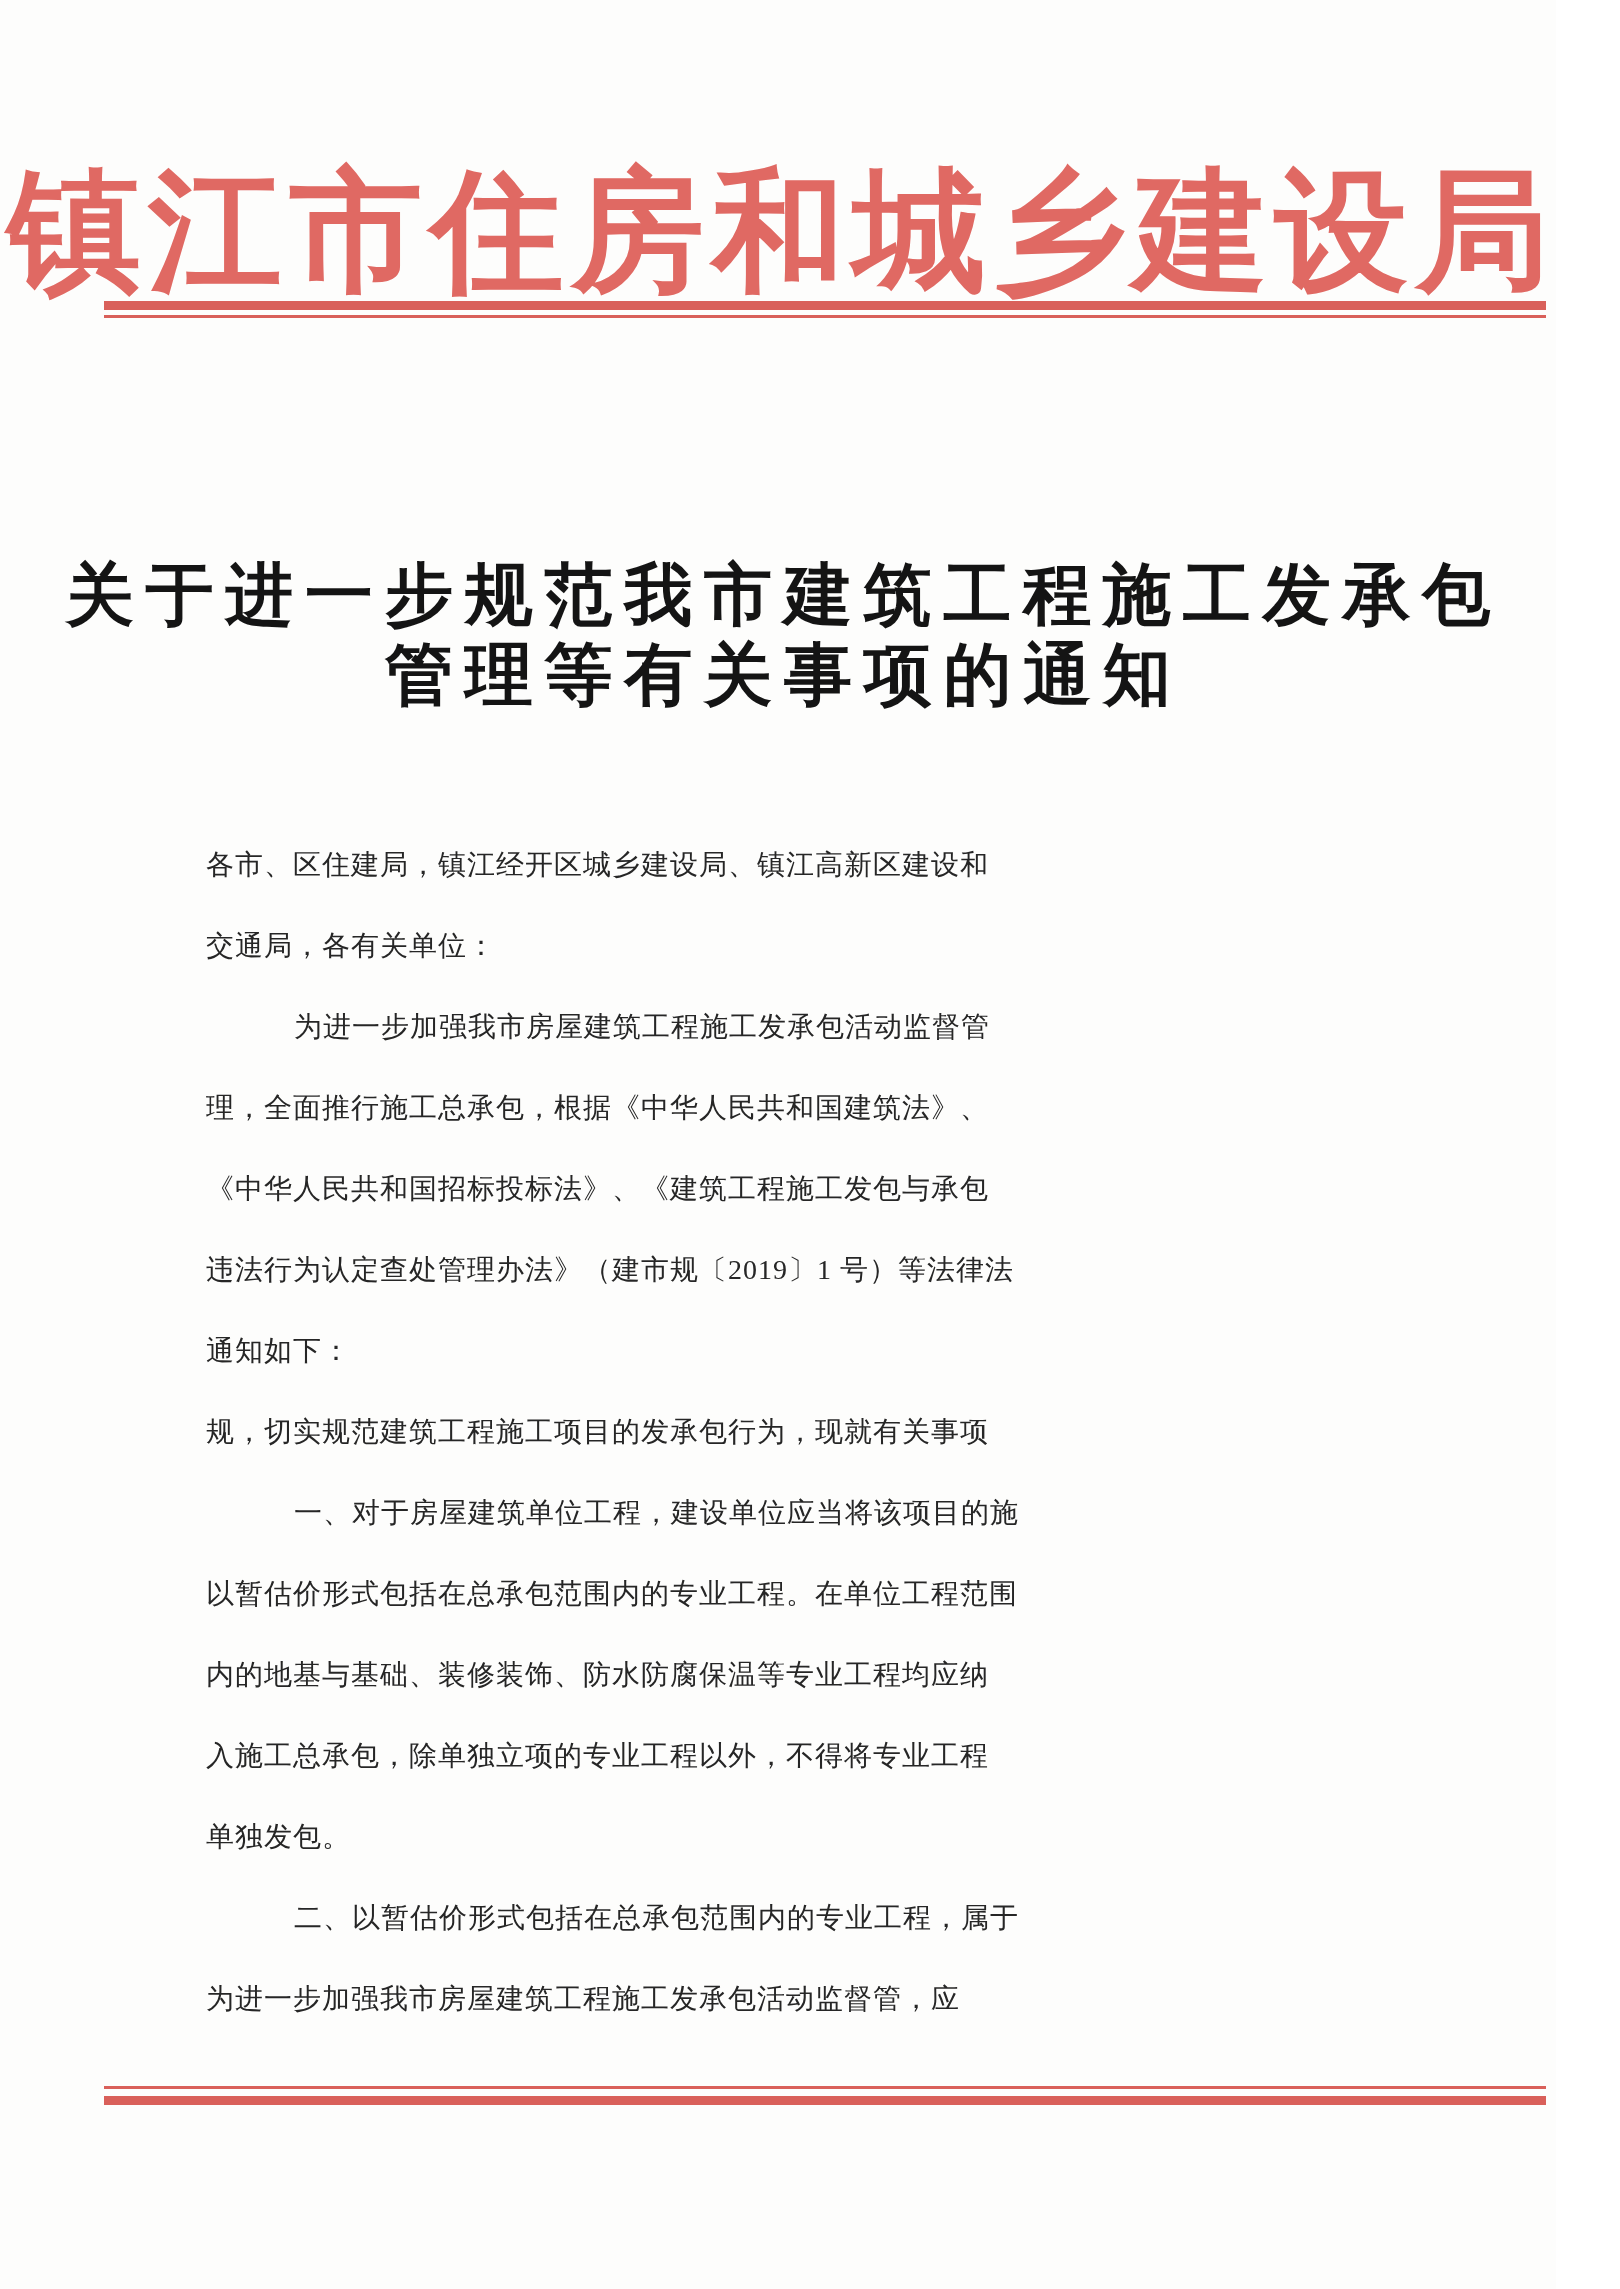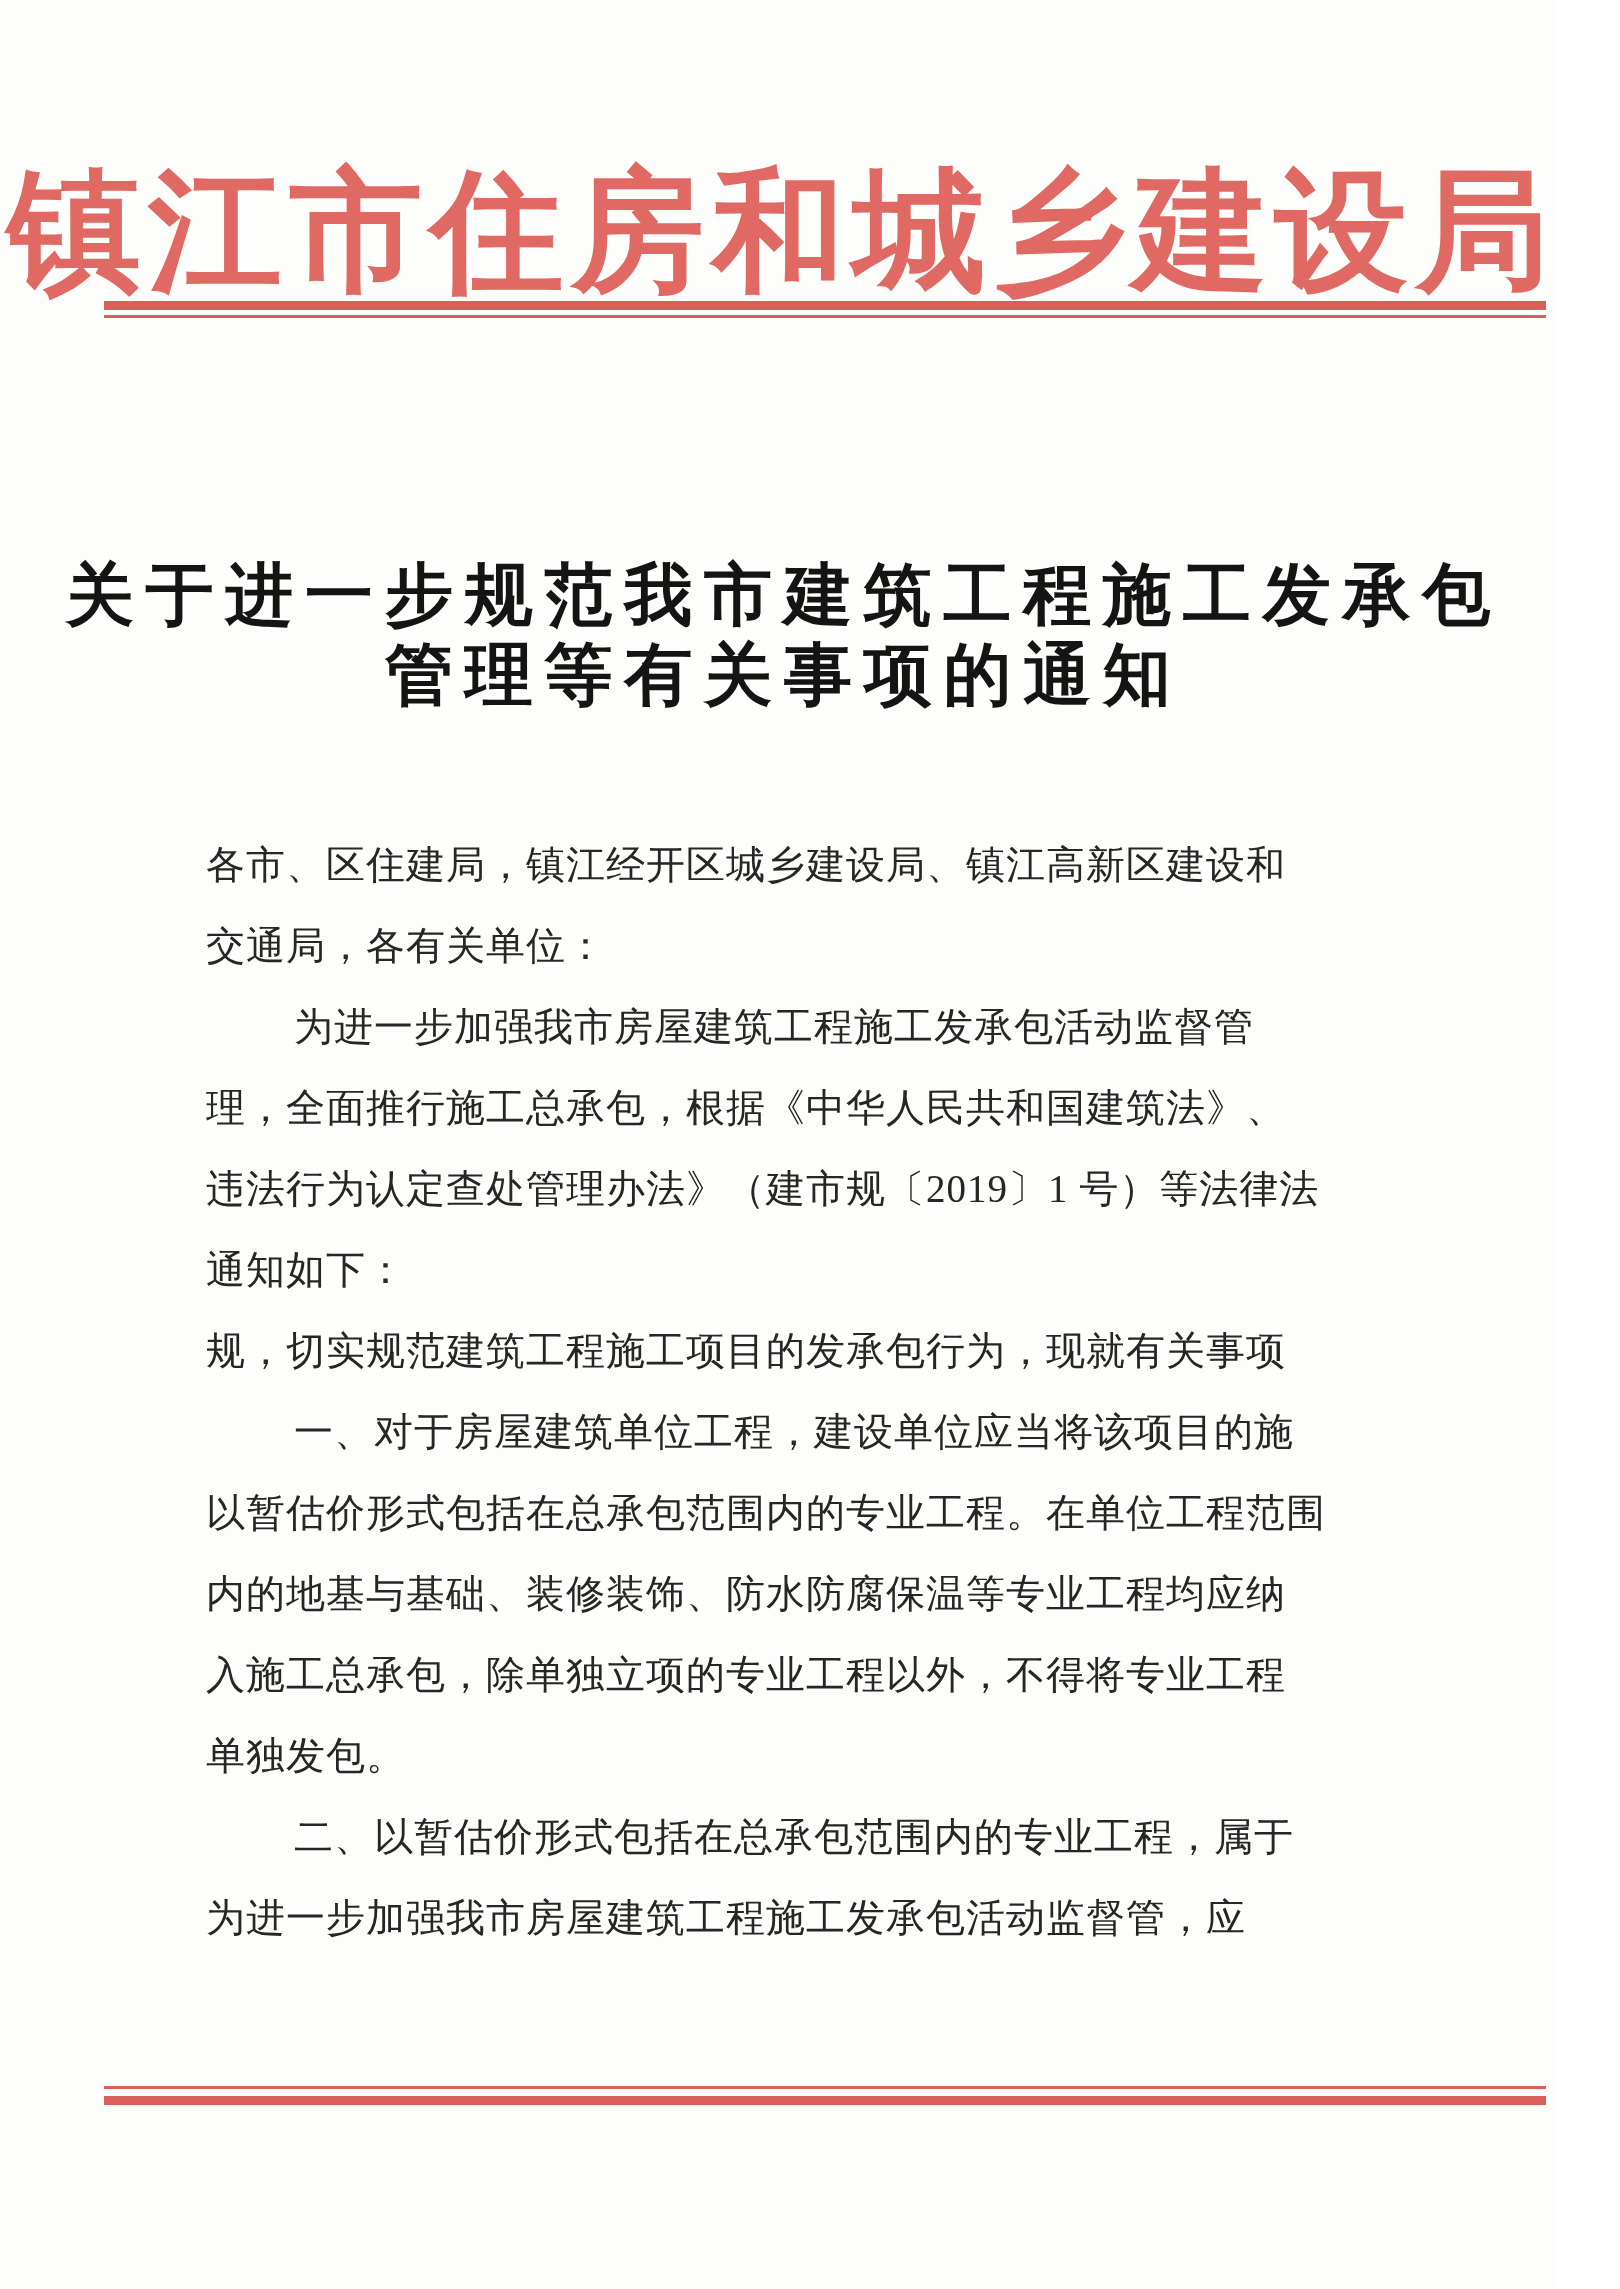"各市、区住建局，镇江经开区城乡建设局、镇江高新区建设和" .doc-body { font-size: 39px -> 28px }
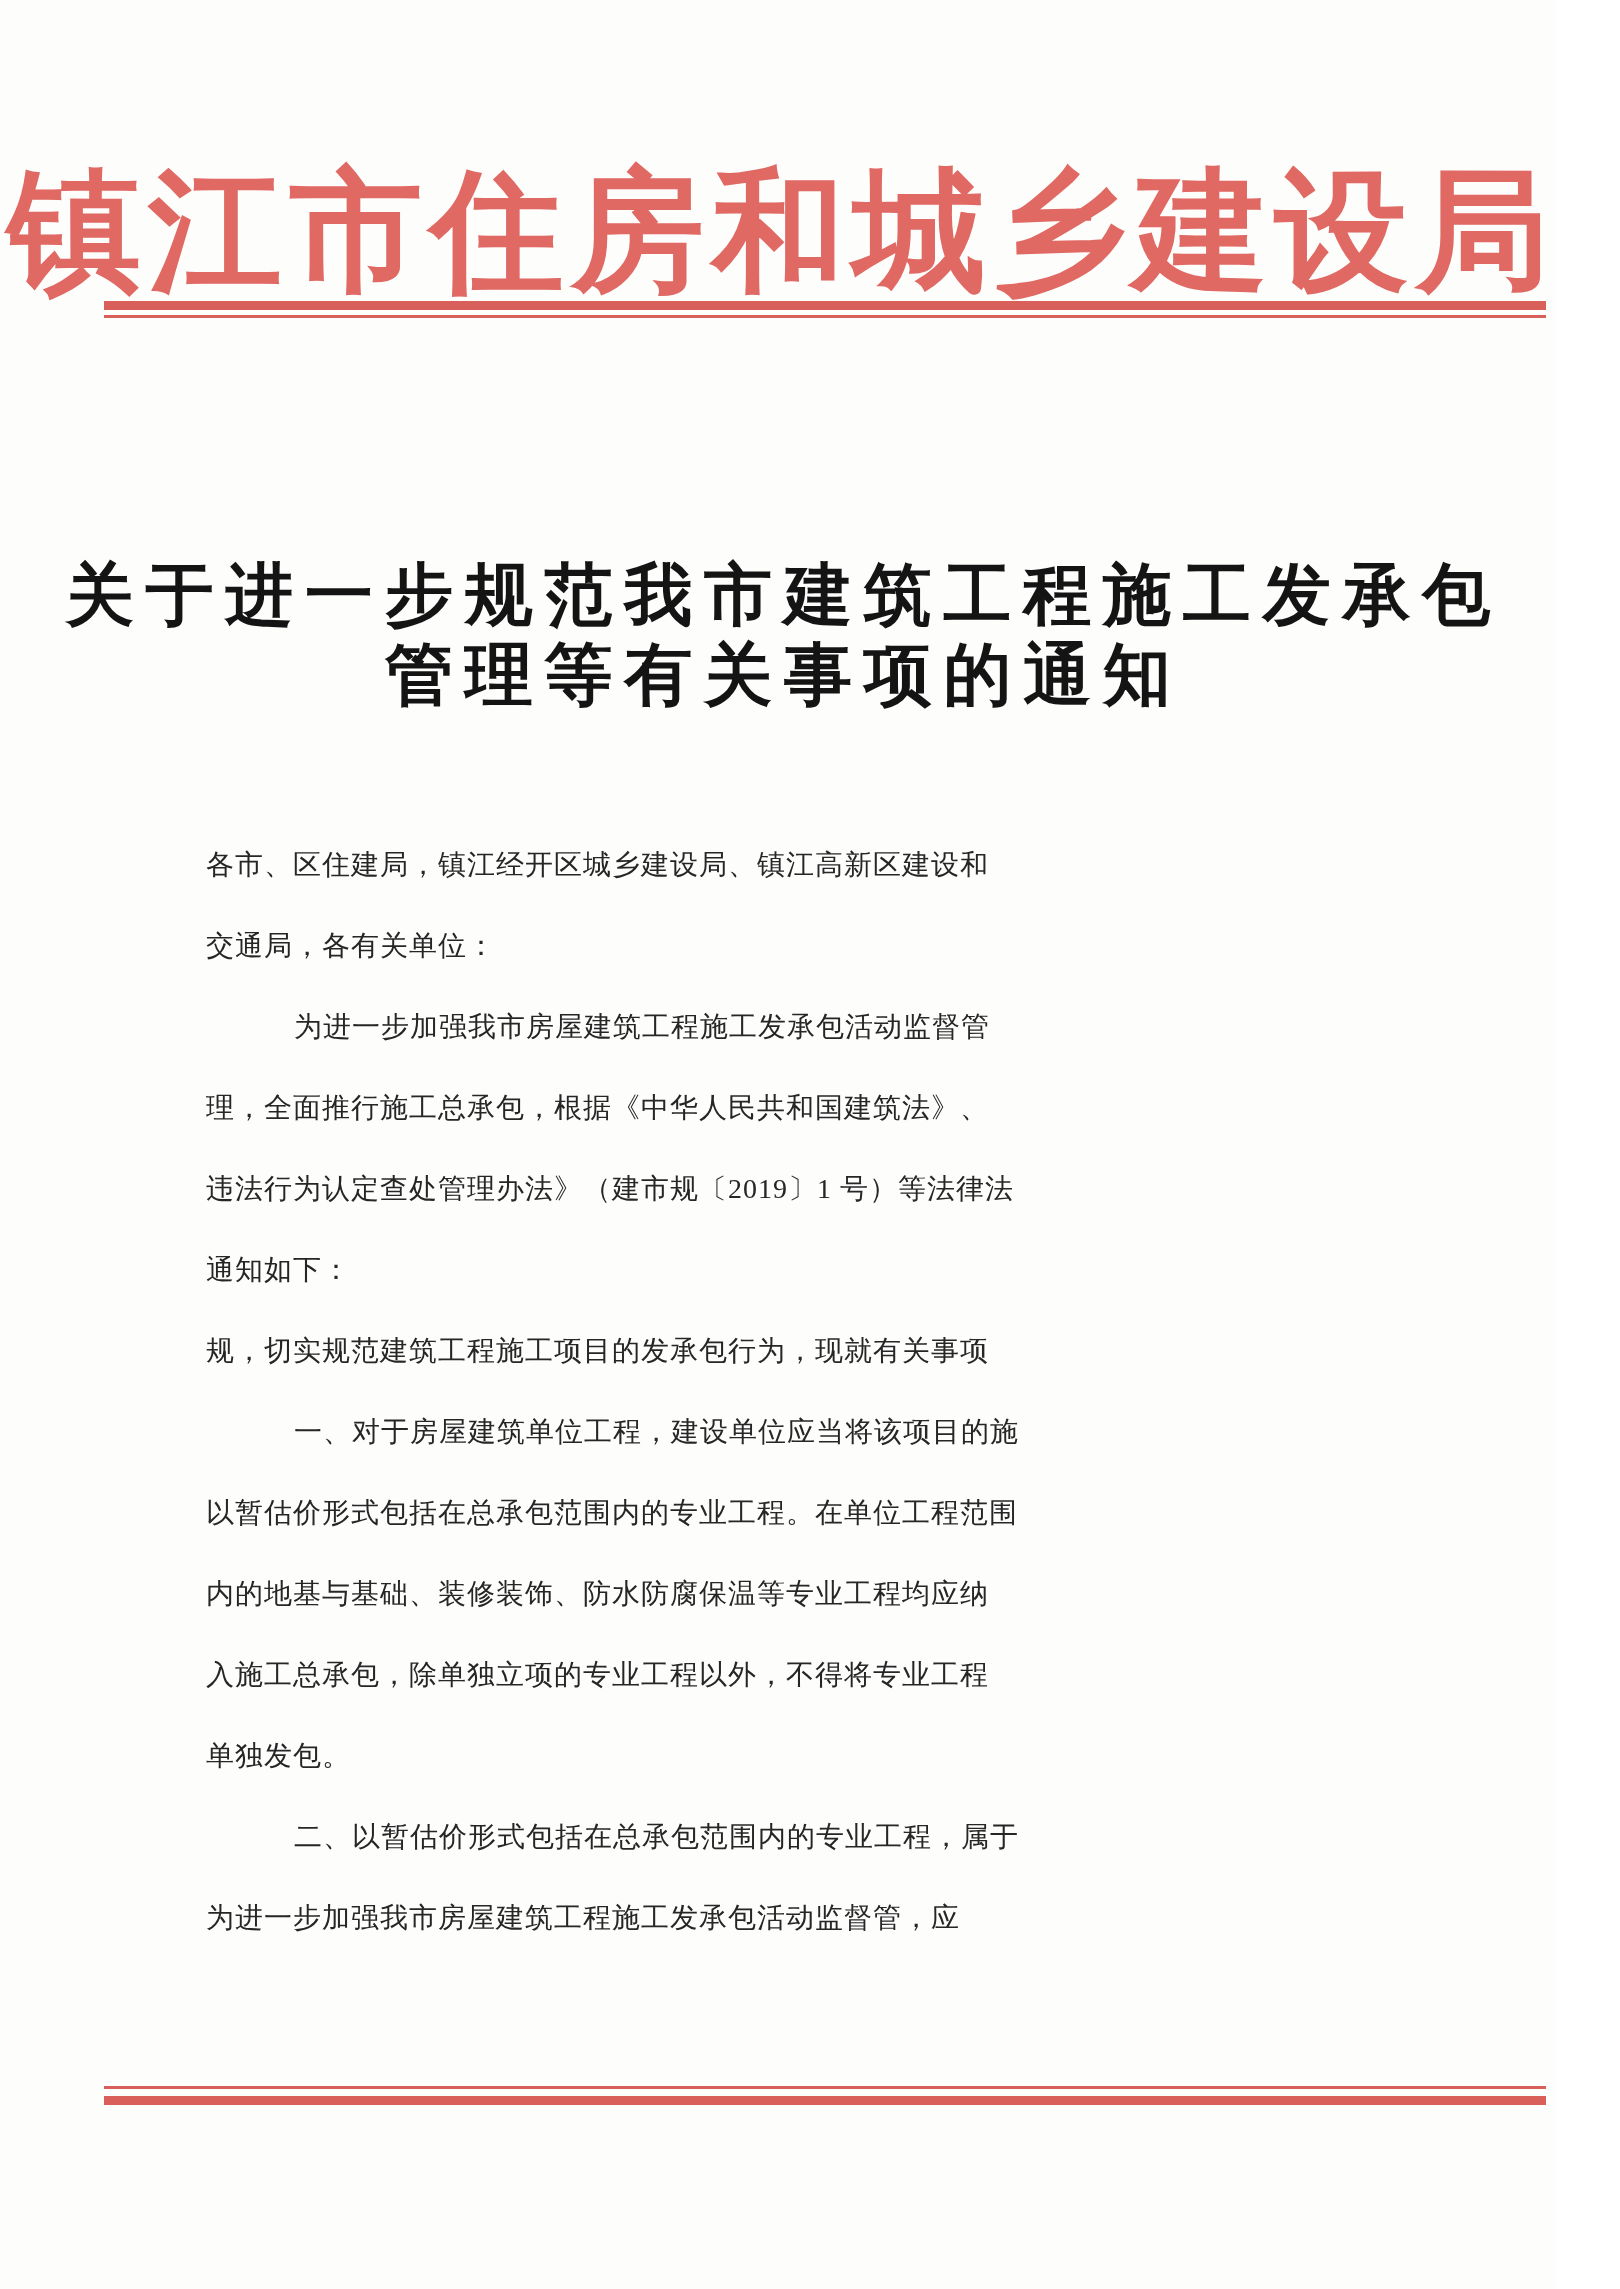"《中华人民共和国招标投标法》、《建筑工程施工发包与承包" div.line { html: none -> <div>《中华人民共和国招标投标法》、《建筑工程施工发包与承包</div> }
